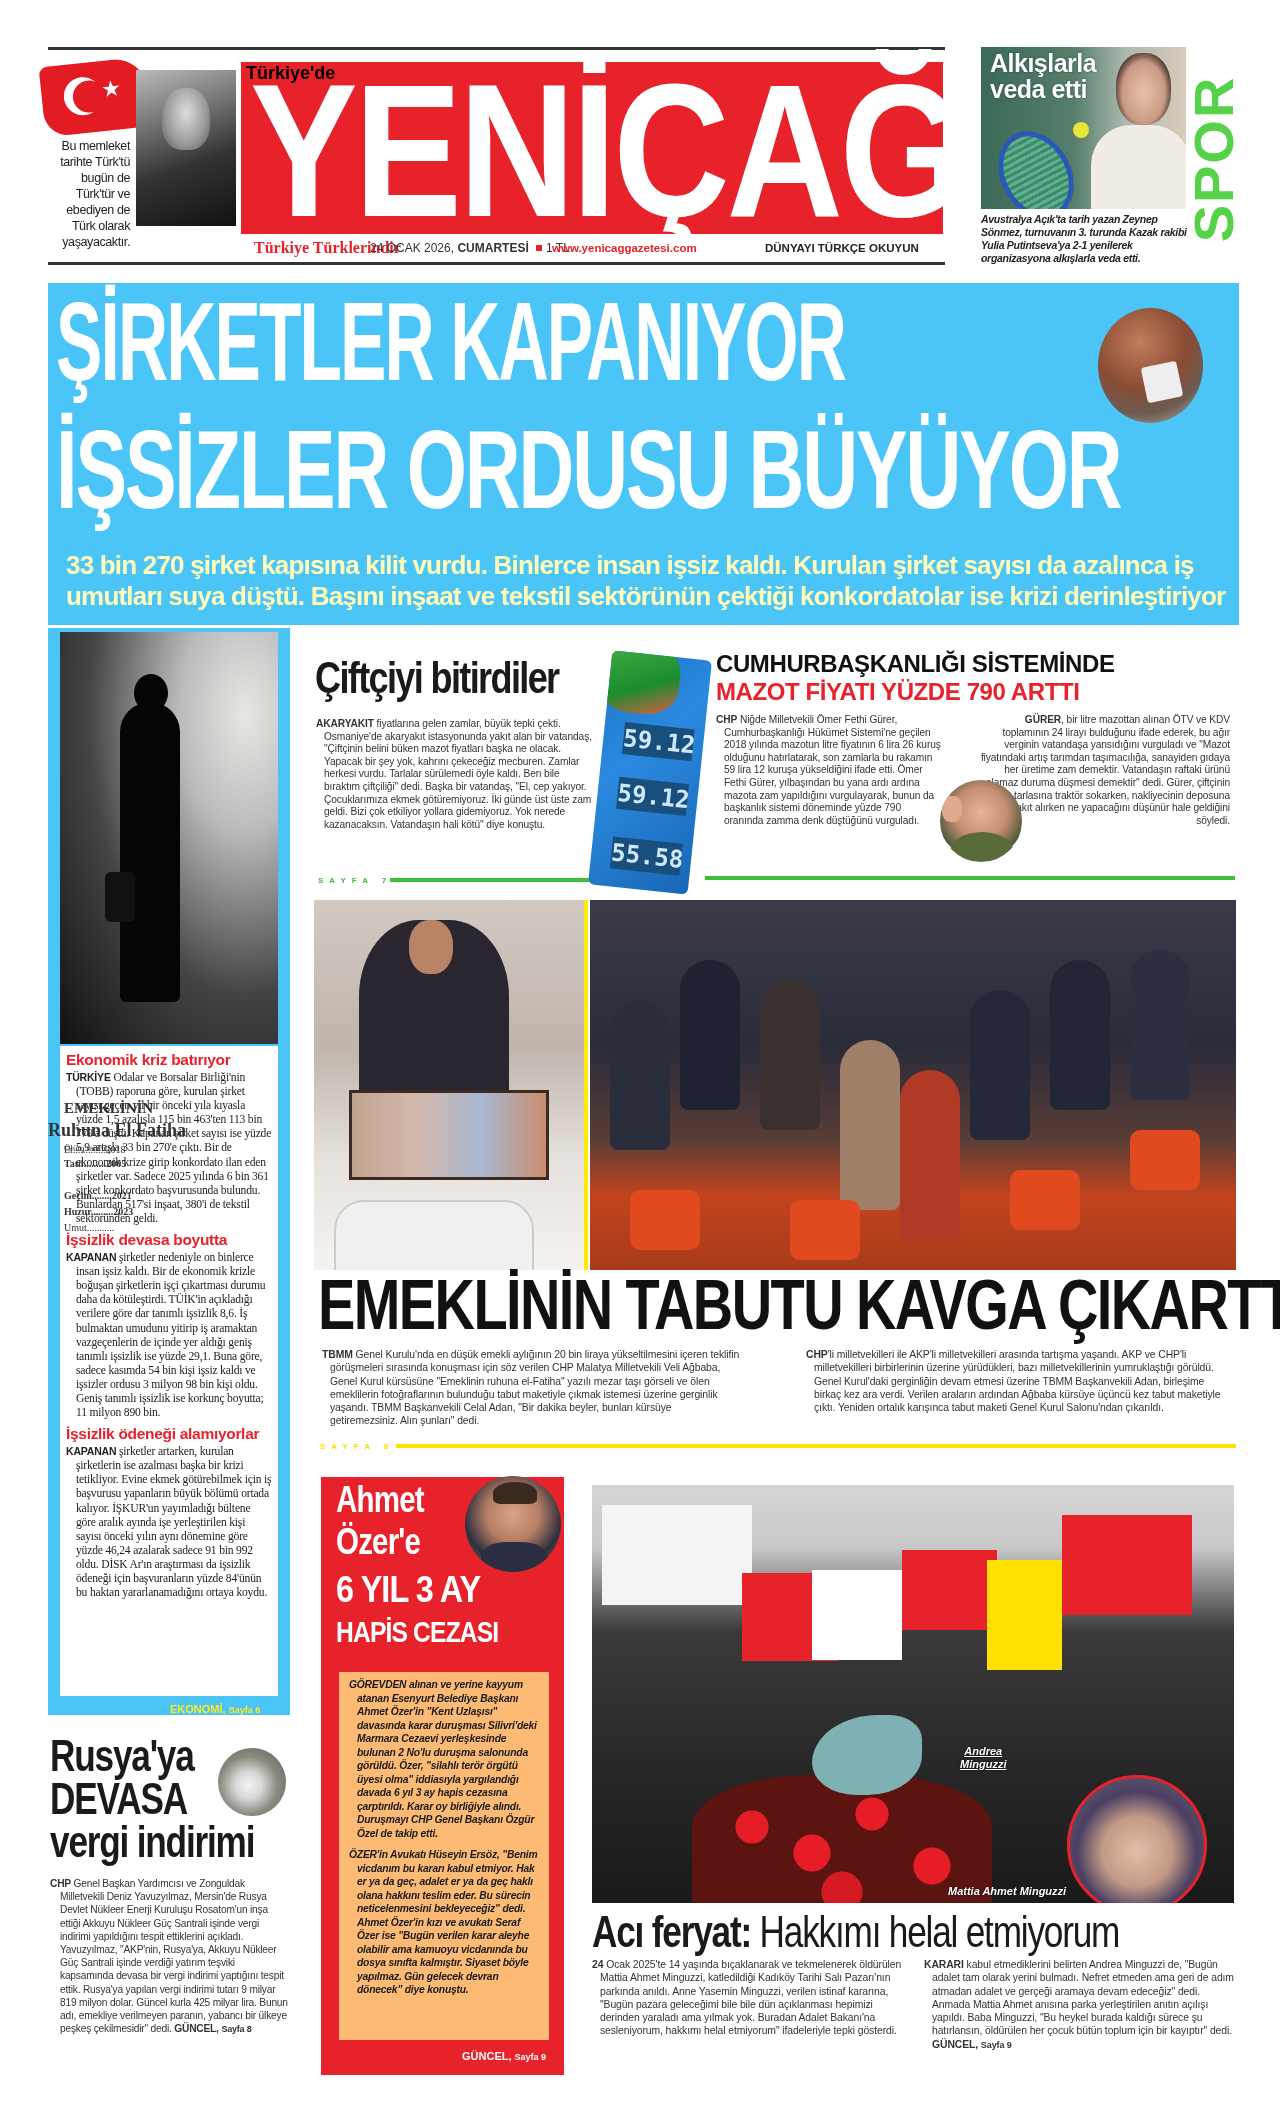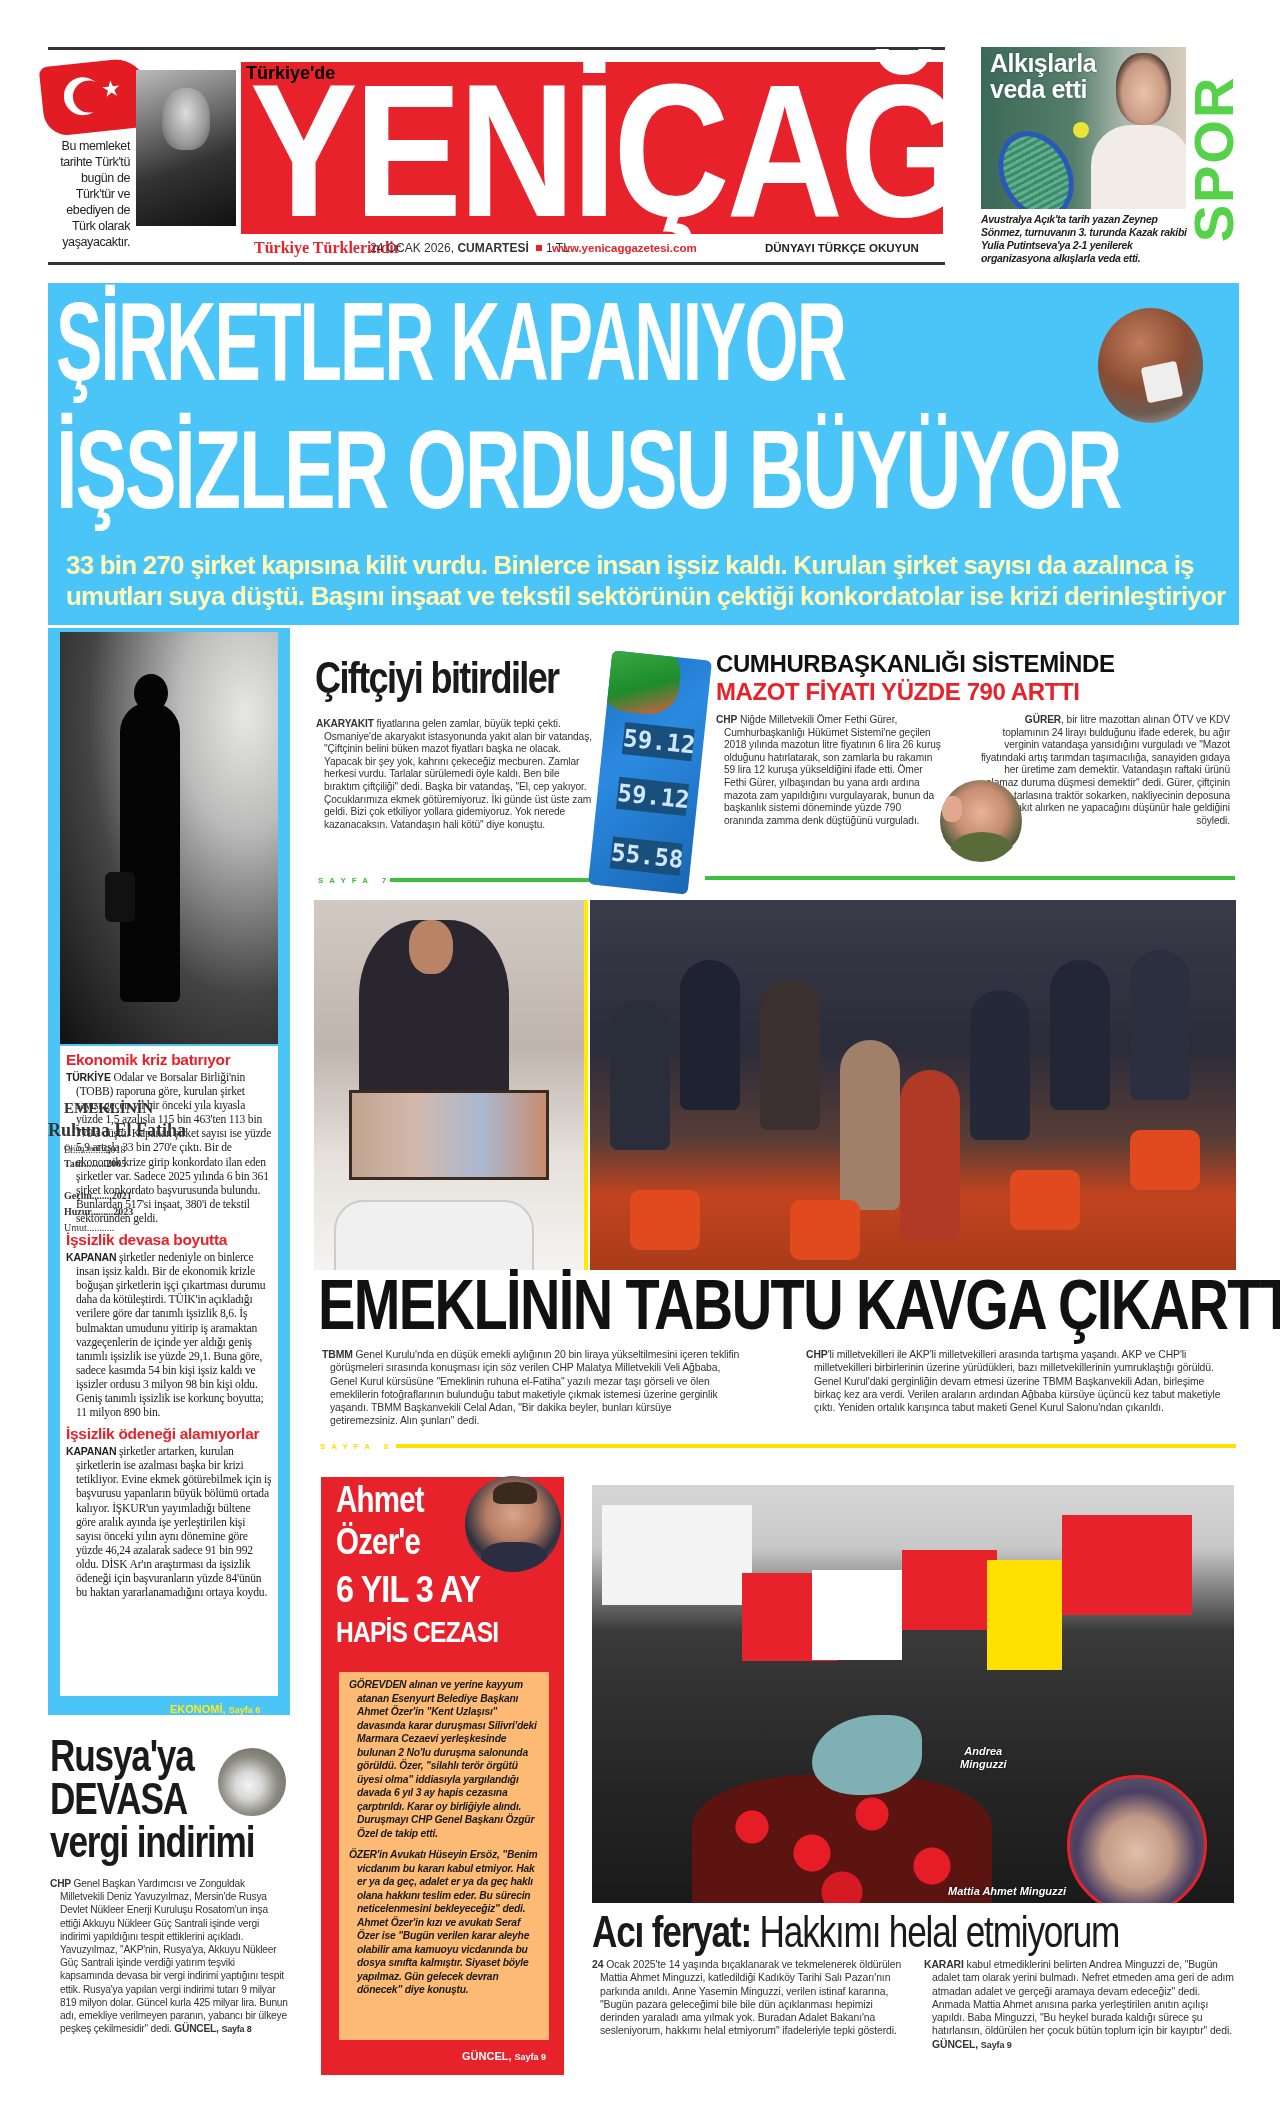"Andrea" div.mg-label { text-decoration: none -> underline }
